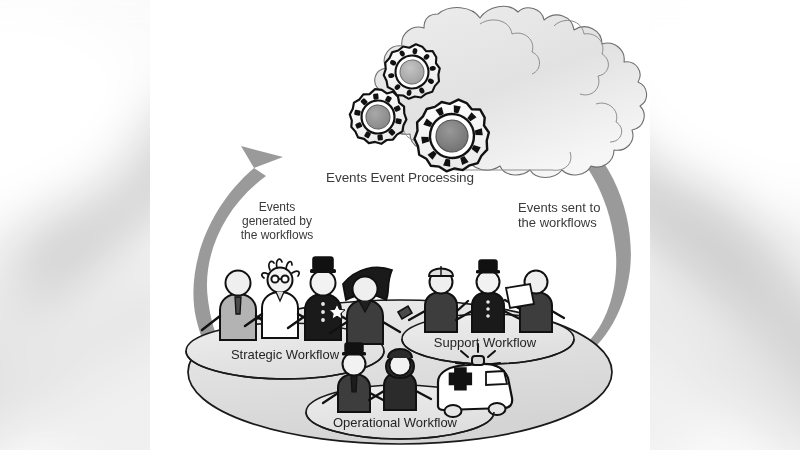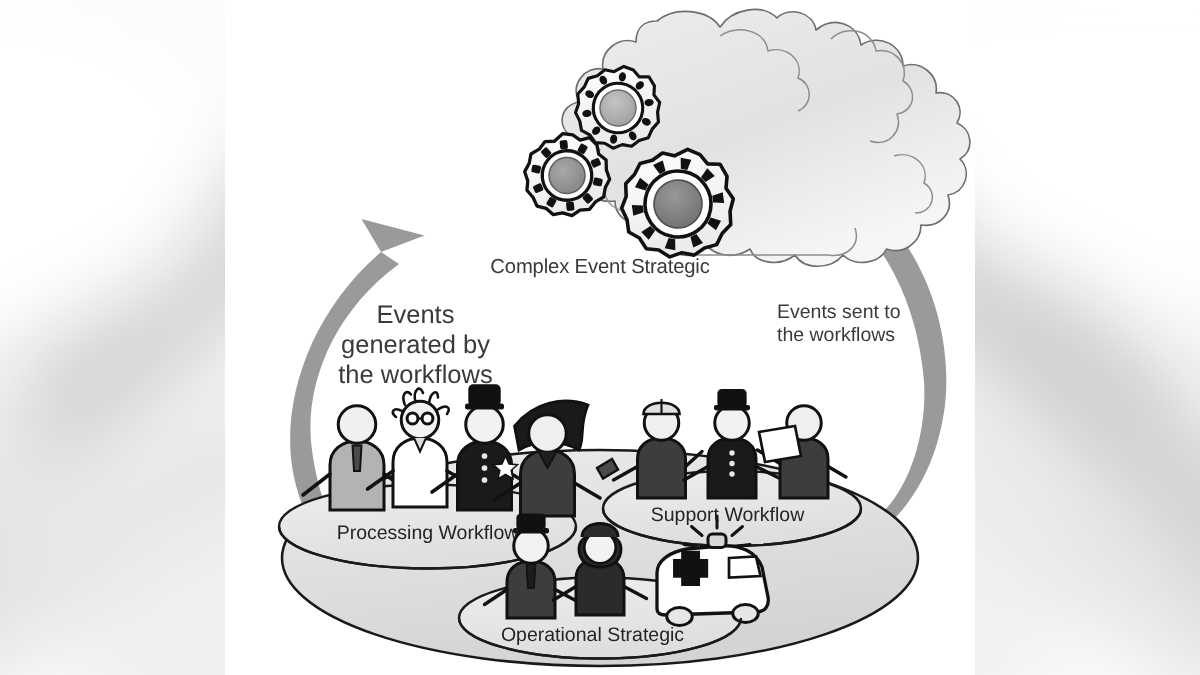"Complex Event Strategic" div.lbl { text: Complex Event Strategic -> Events Event Processing }
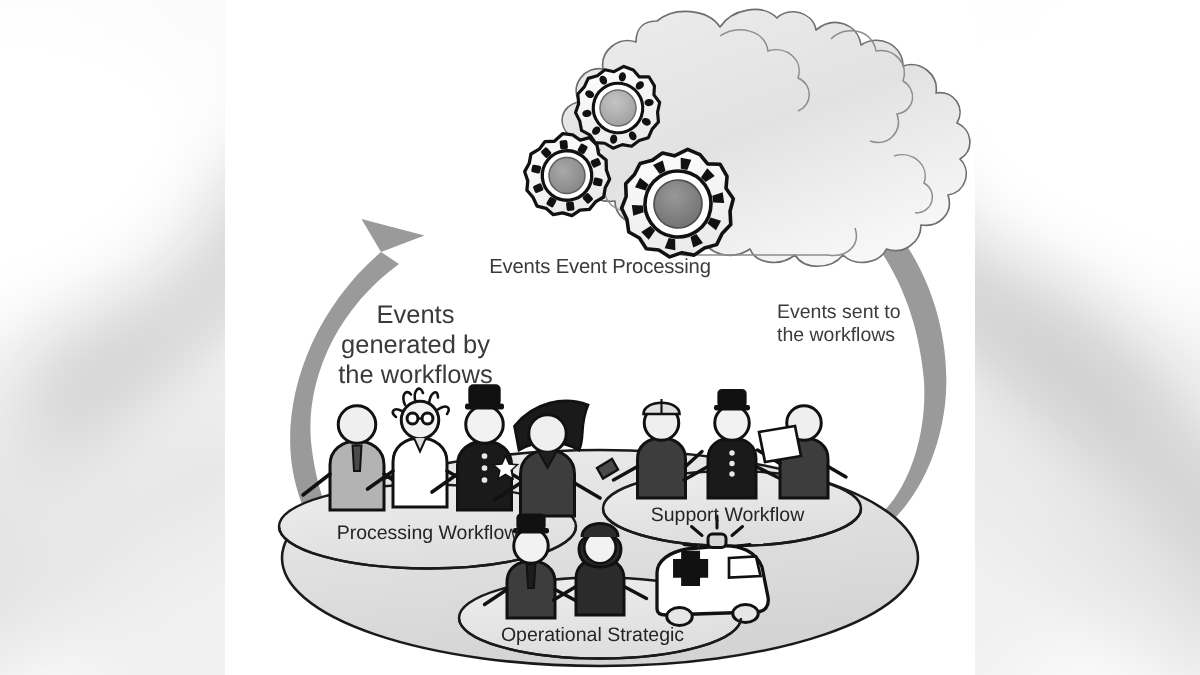"Events" #events-gen-label { font-size: 17px -> 12px }
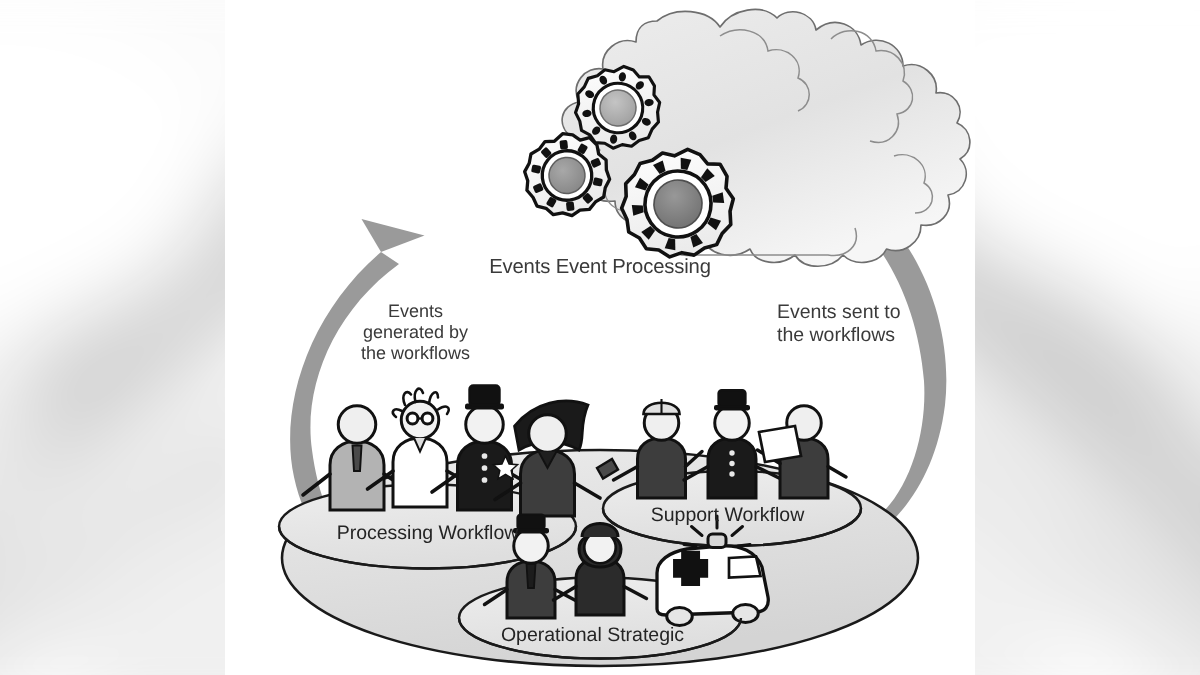"Processing Workflow" div.wf-lbl { text: Processing -> Strategic }
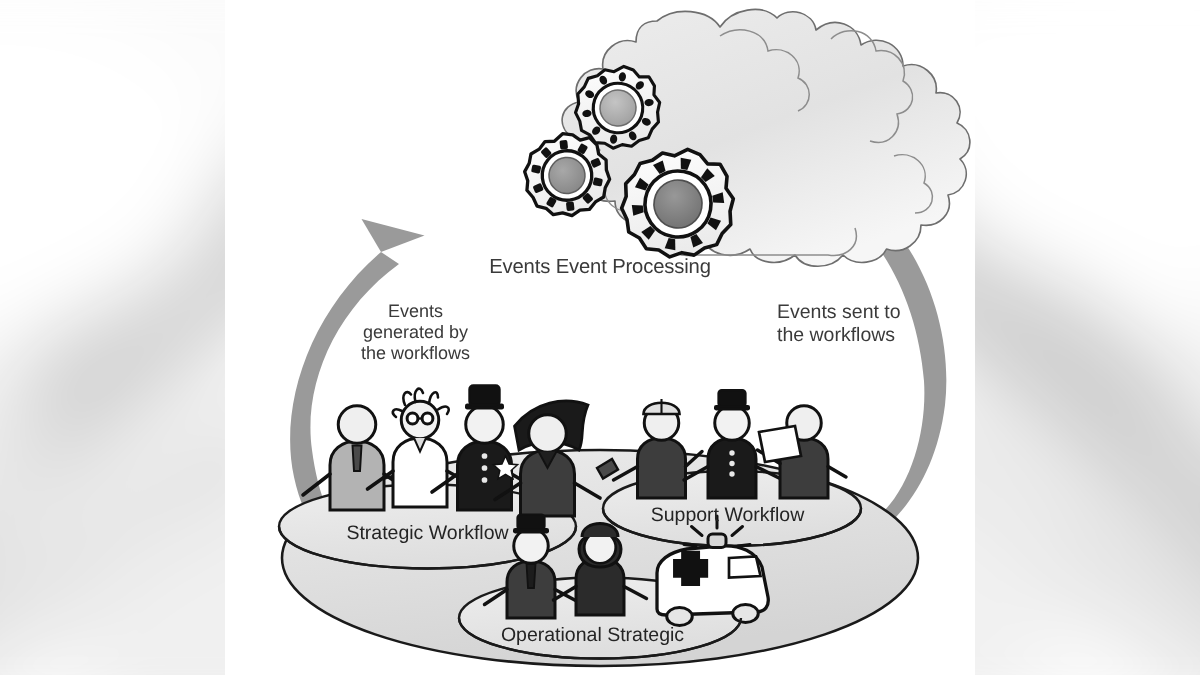"Operational Strategic" div.wf-lbl { text: Strategic -> Workflow }
